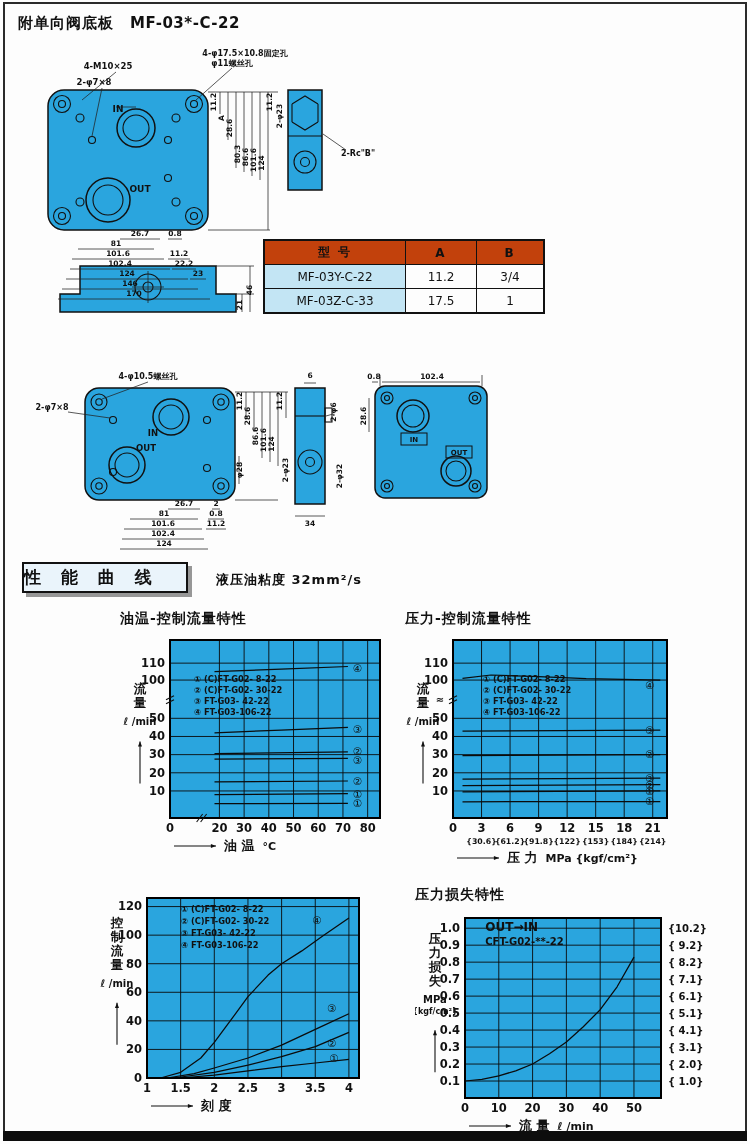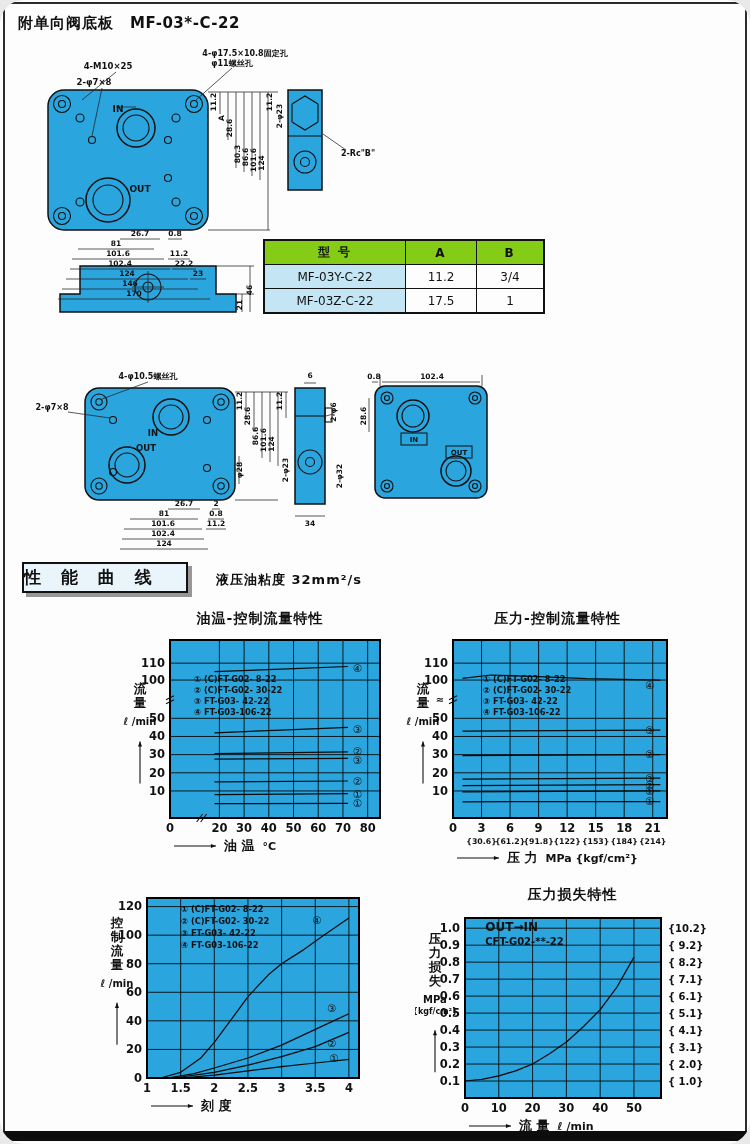"附单向阀底板 MF-03*-C-22" .page { border-radius: 24px -> none }
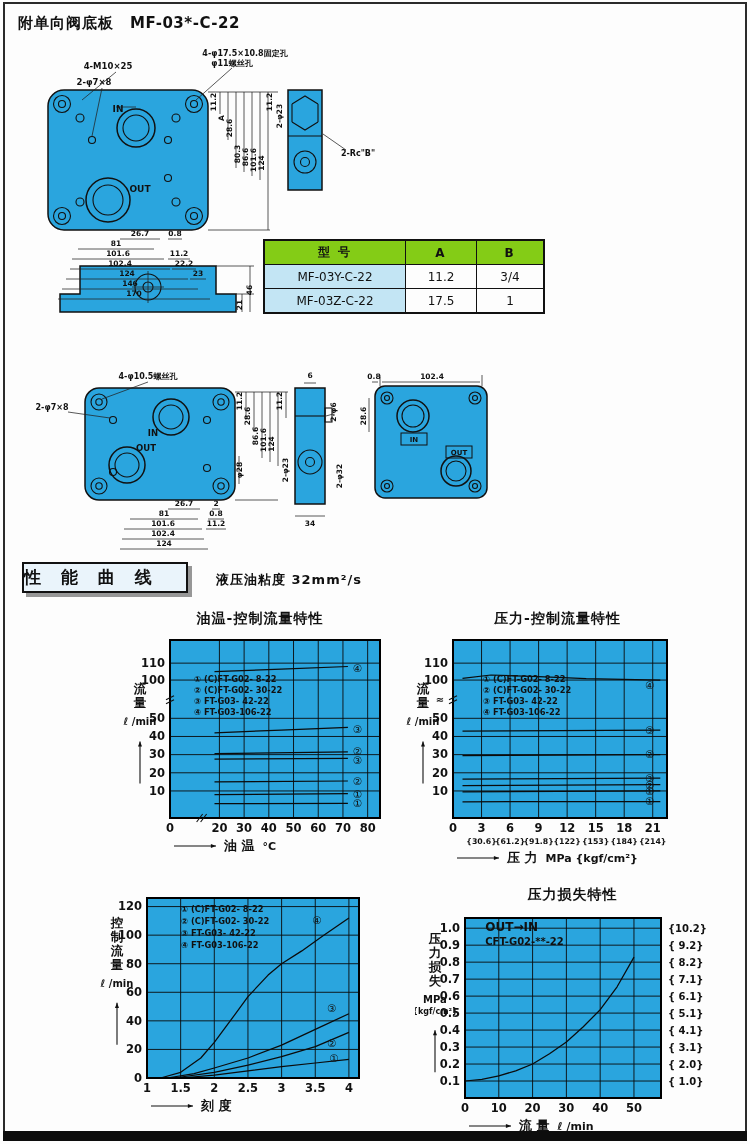"型 号" .spec-table th { background: #84cc16 -> #c2410c }
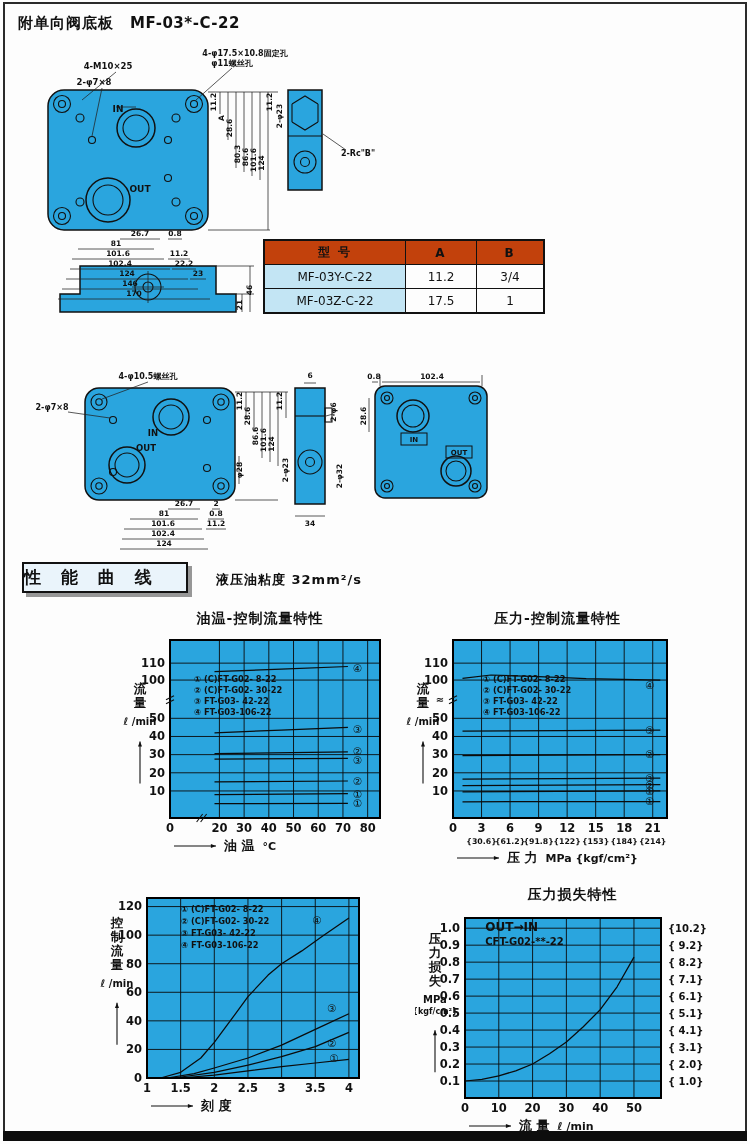"MF-03Z-C-22" td.model { text: MF-03Z-C-22 -> MF-03Z-C-33 }
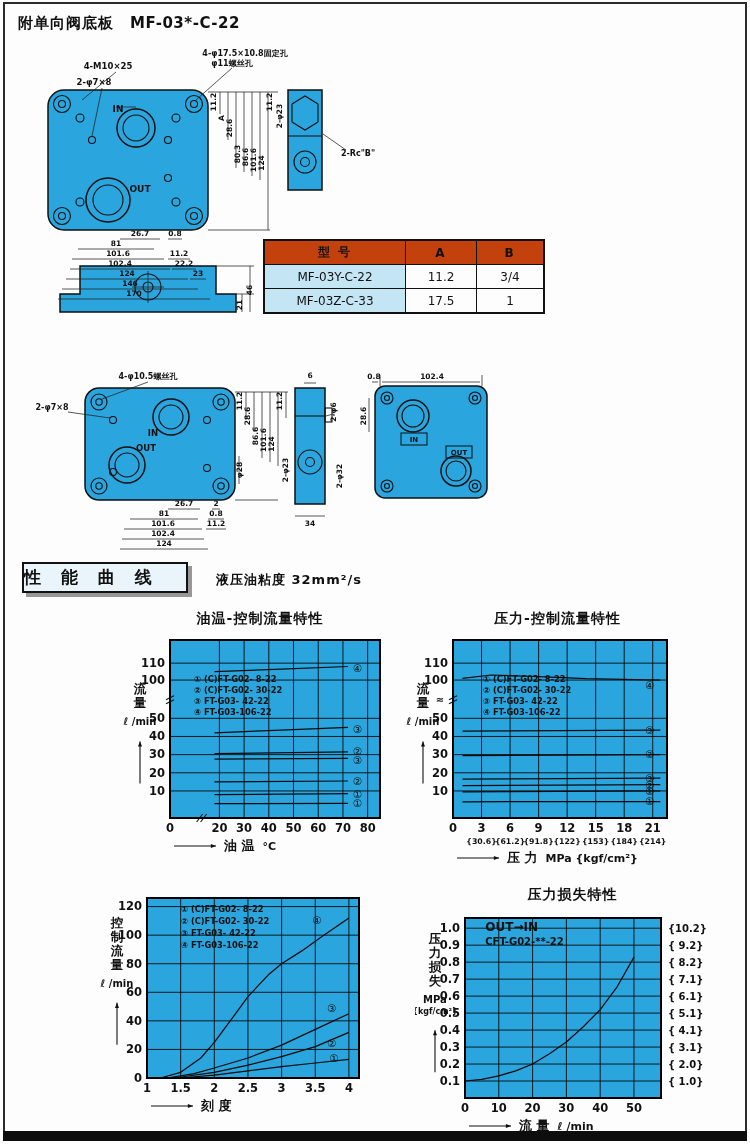"油温-控制流量特性" .chart-title { text-align: center -> left }
